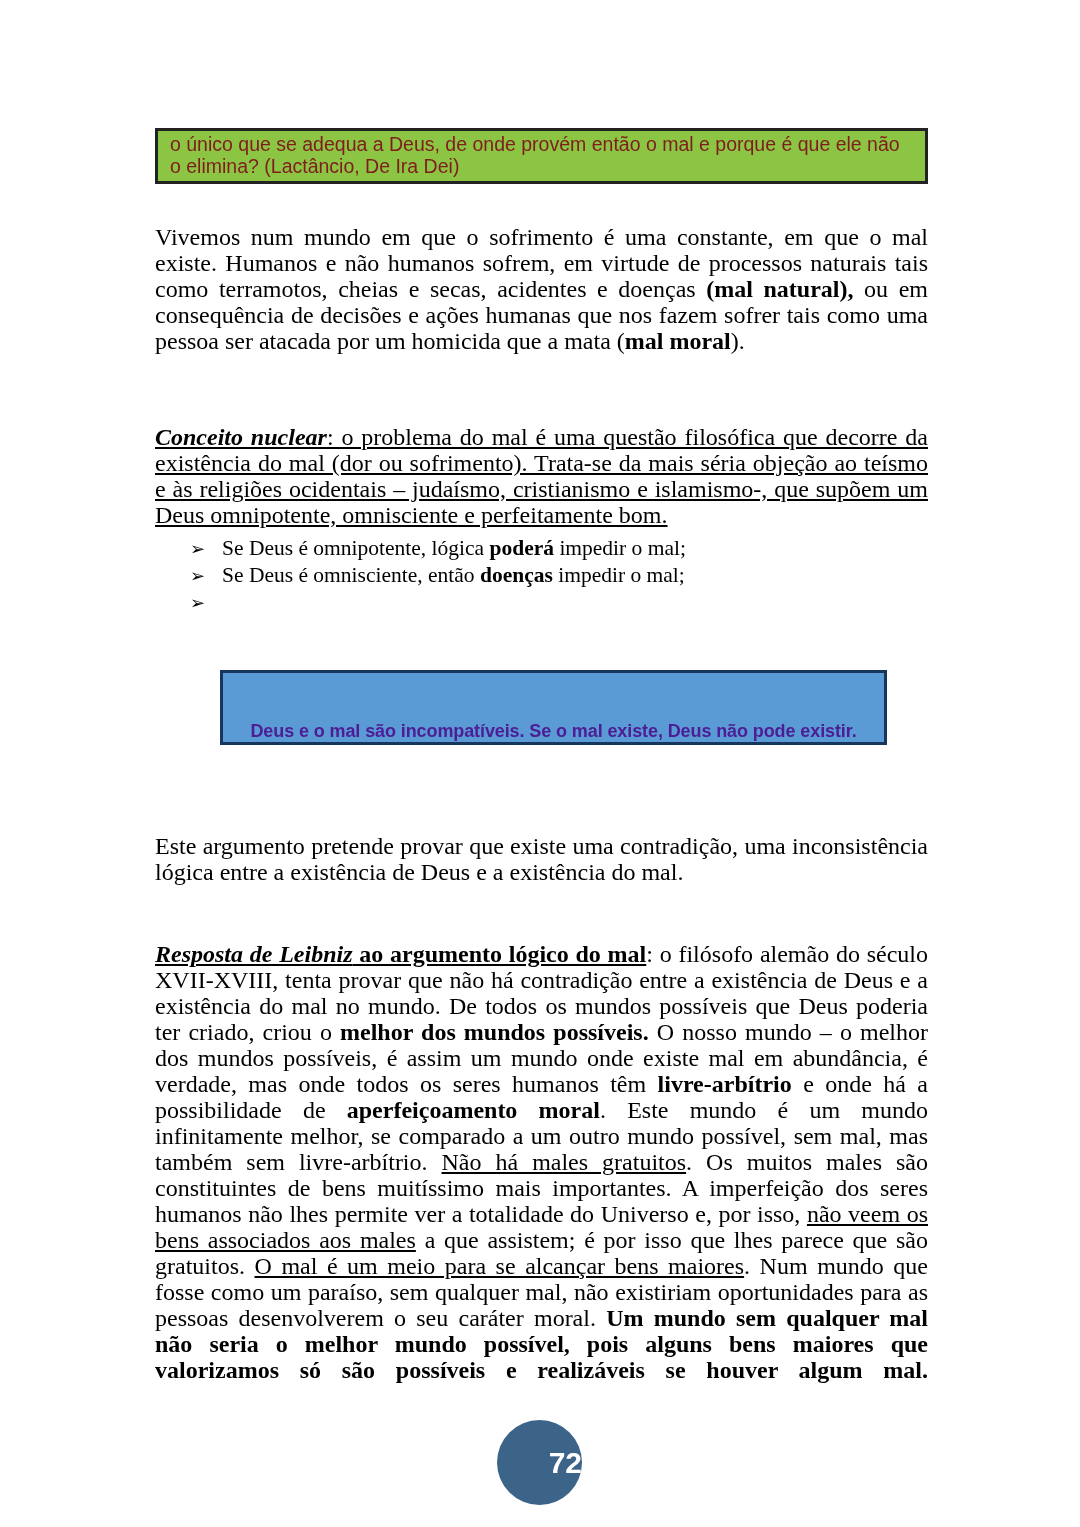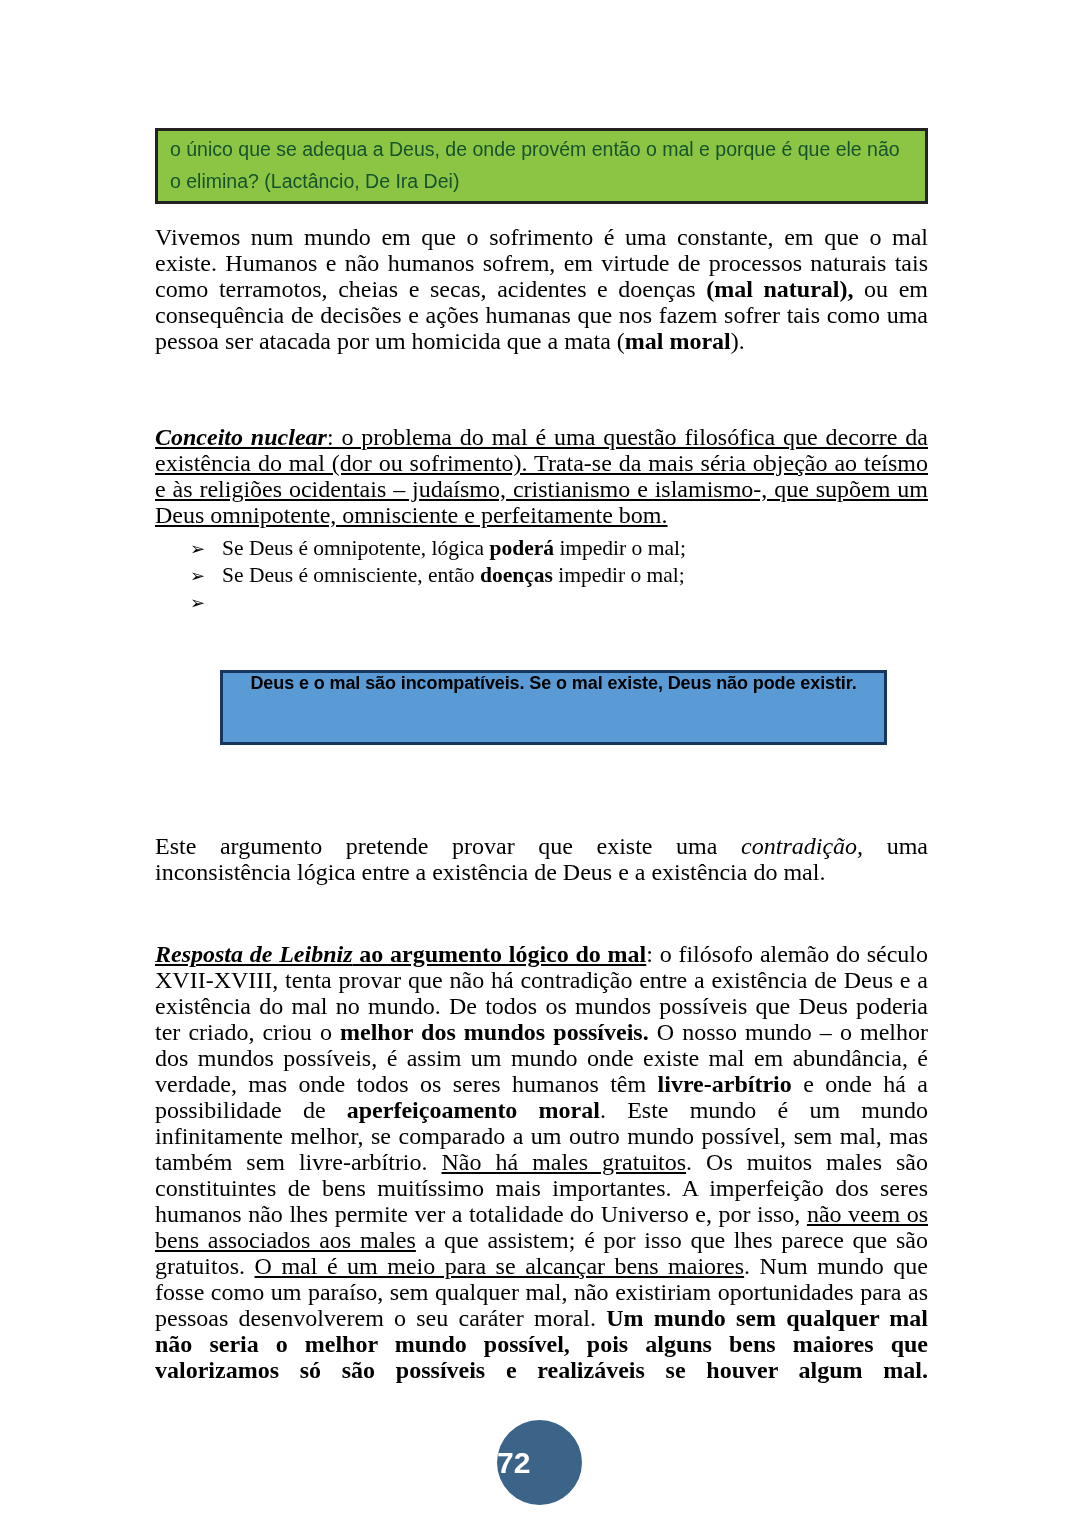"o único que se adequa" .quote-box { color: #14532d -> #7f1d1d; line-height: 32px -> 22px }
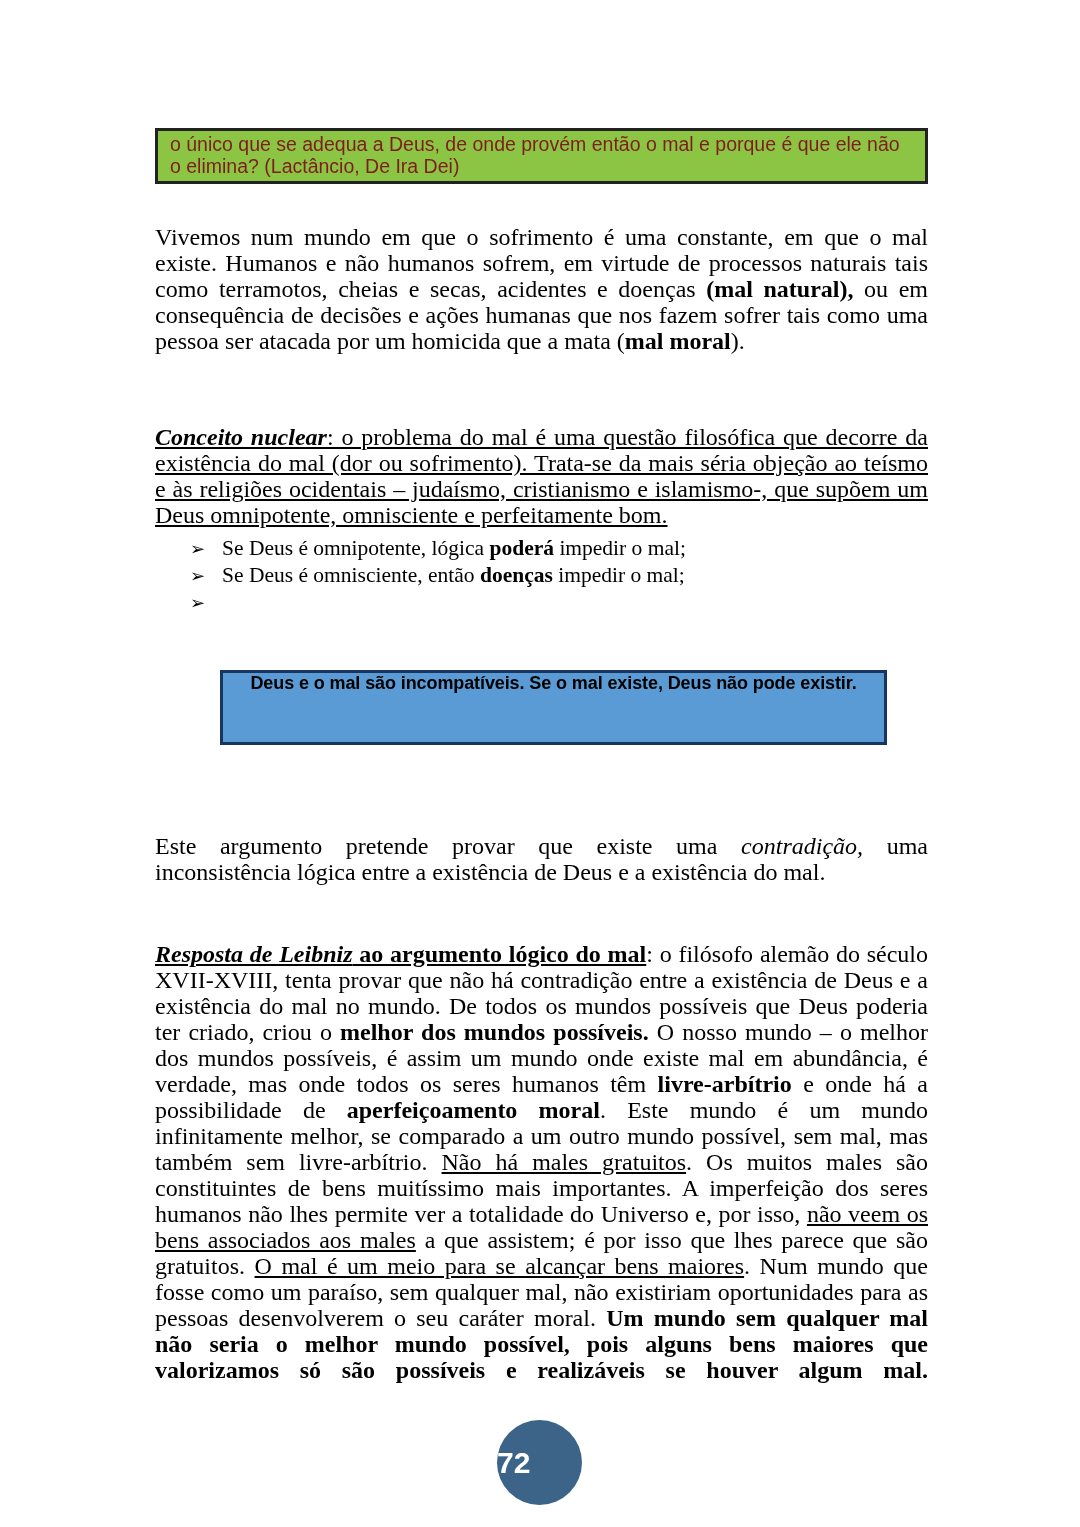"Deus e o mal são" .conclusion-box { align-items: flex-start -> flex-end; color: #000000 -> #4c1d95 }
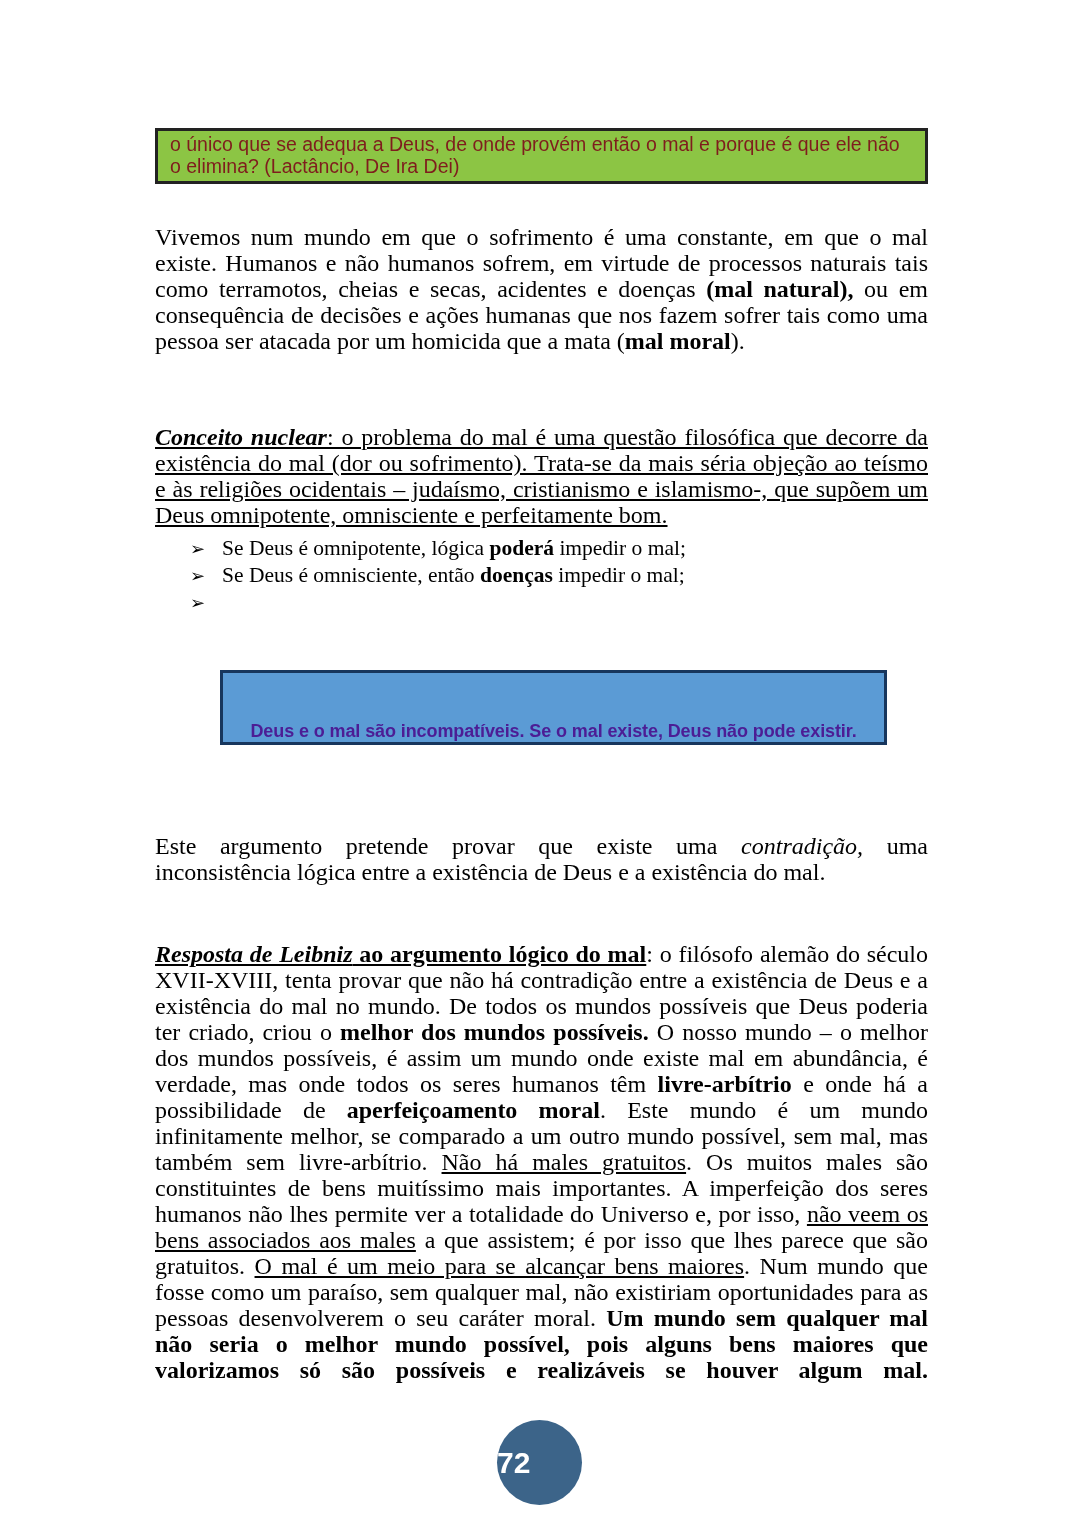"contradição," span { font-style: italic -> none }
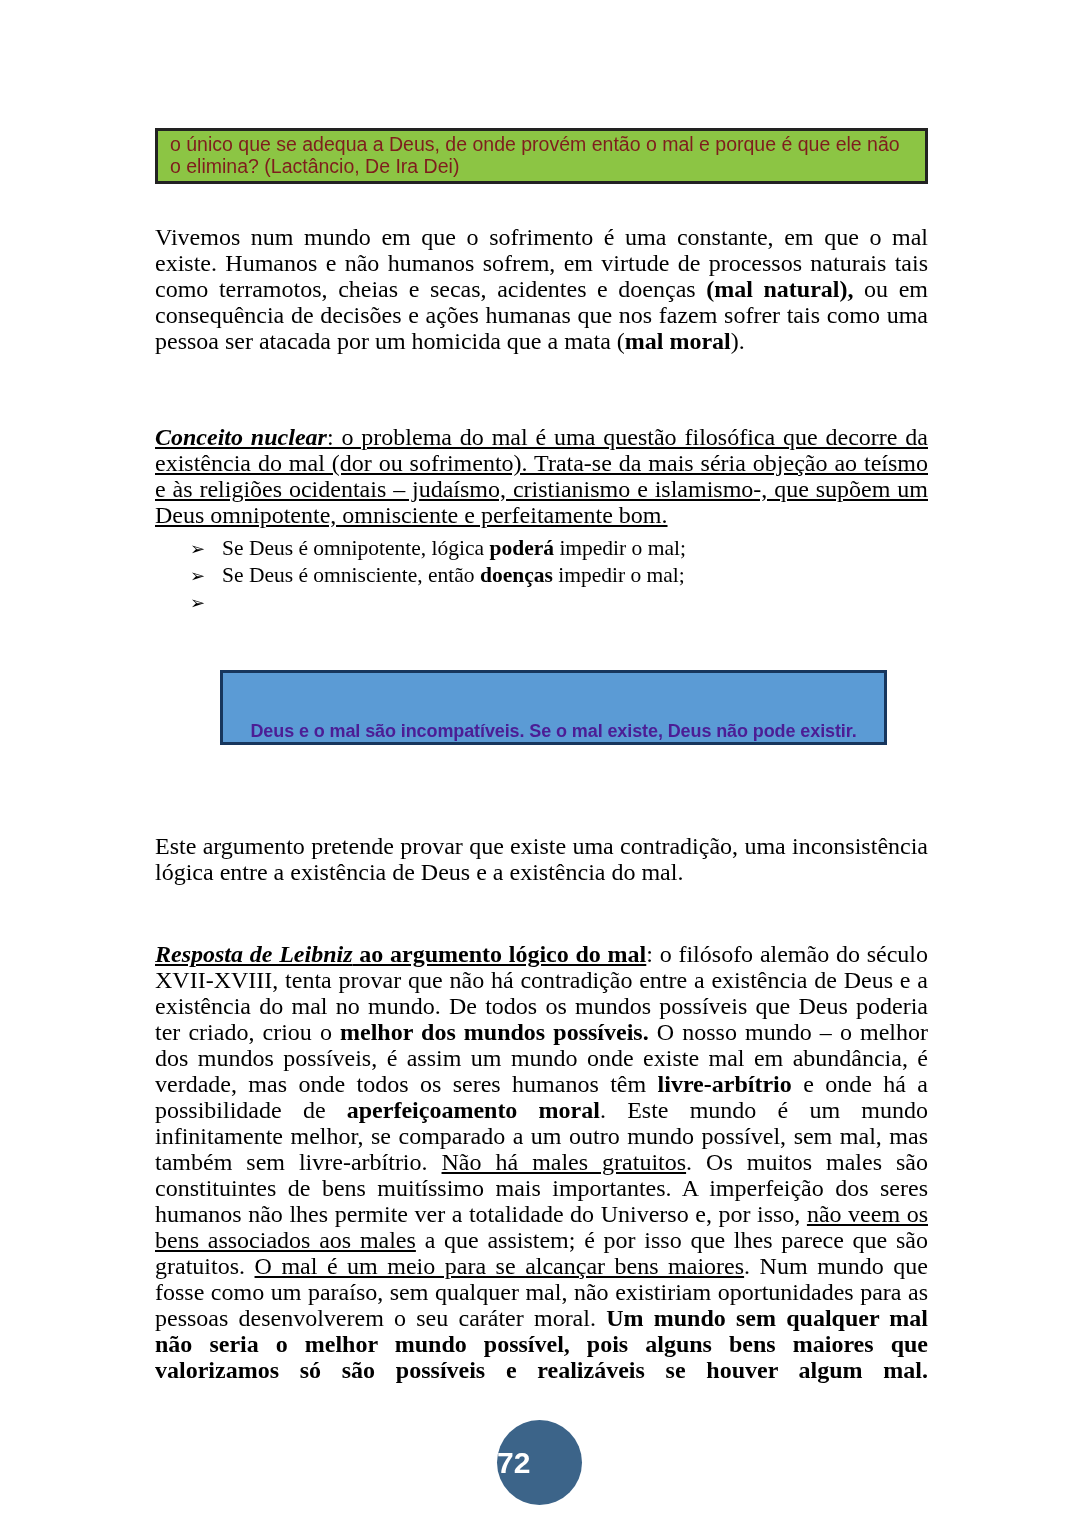"72" .page-badge { justify-content: flex-start -> flex-end }
